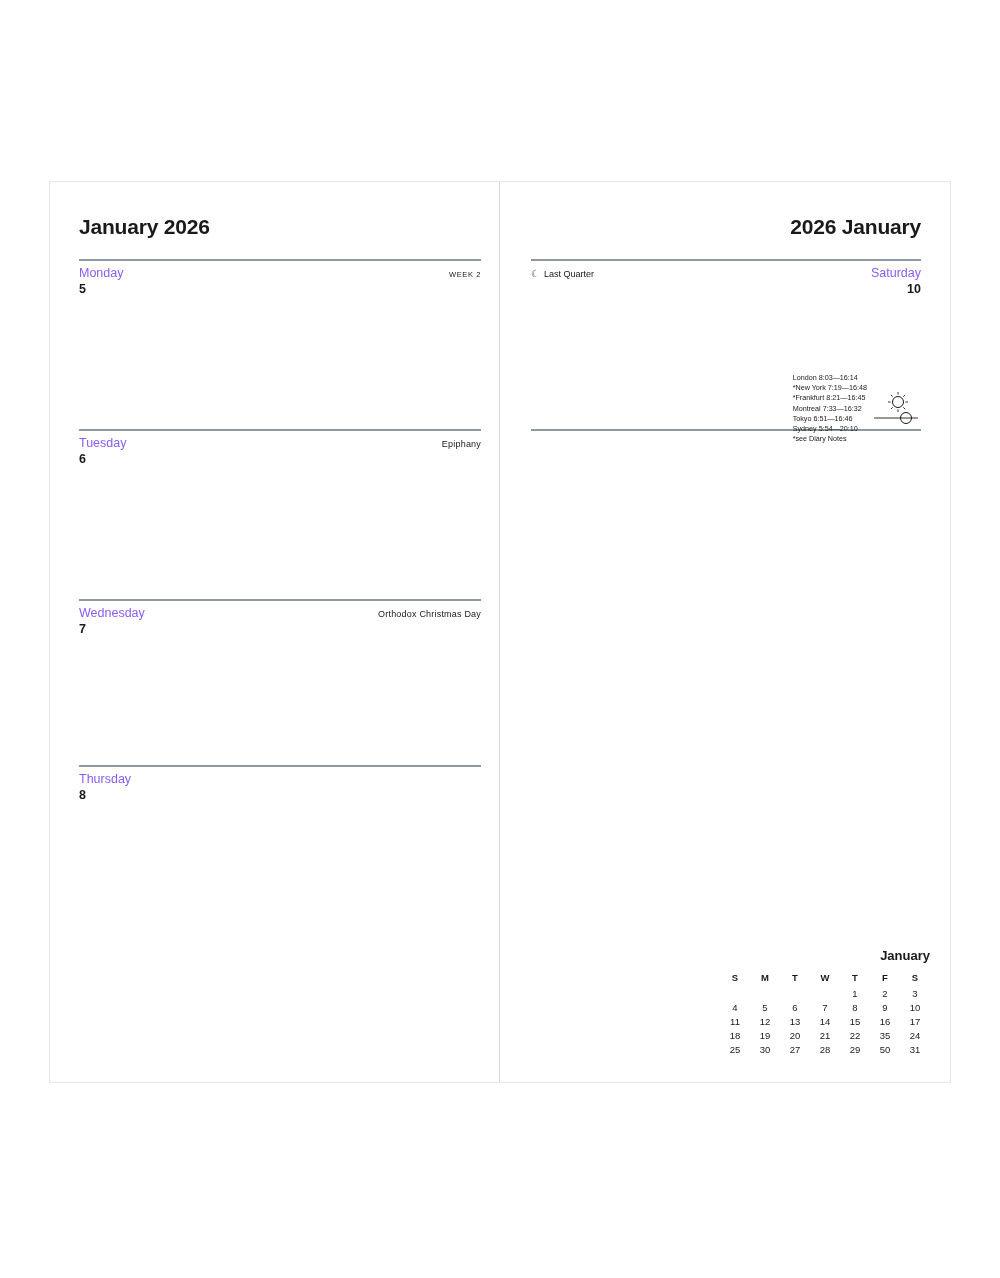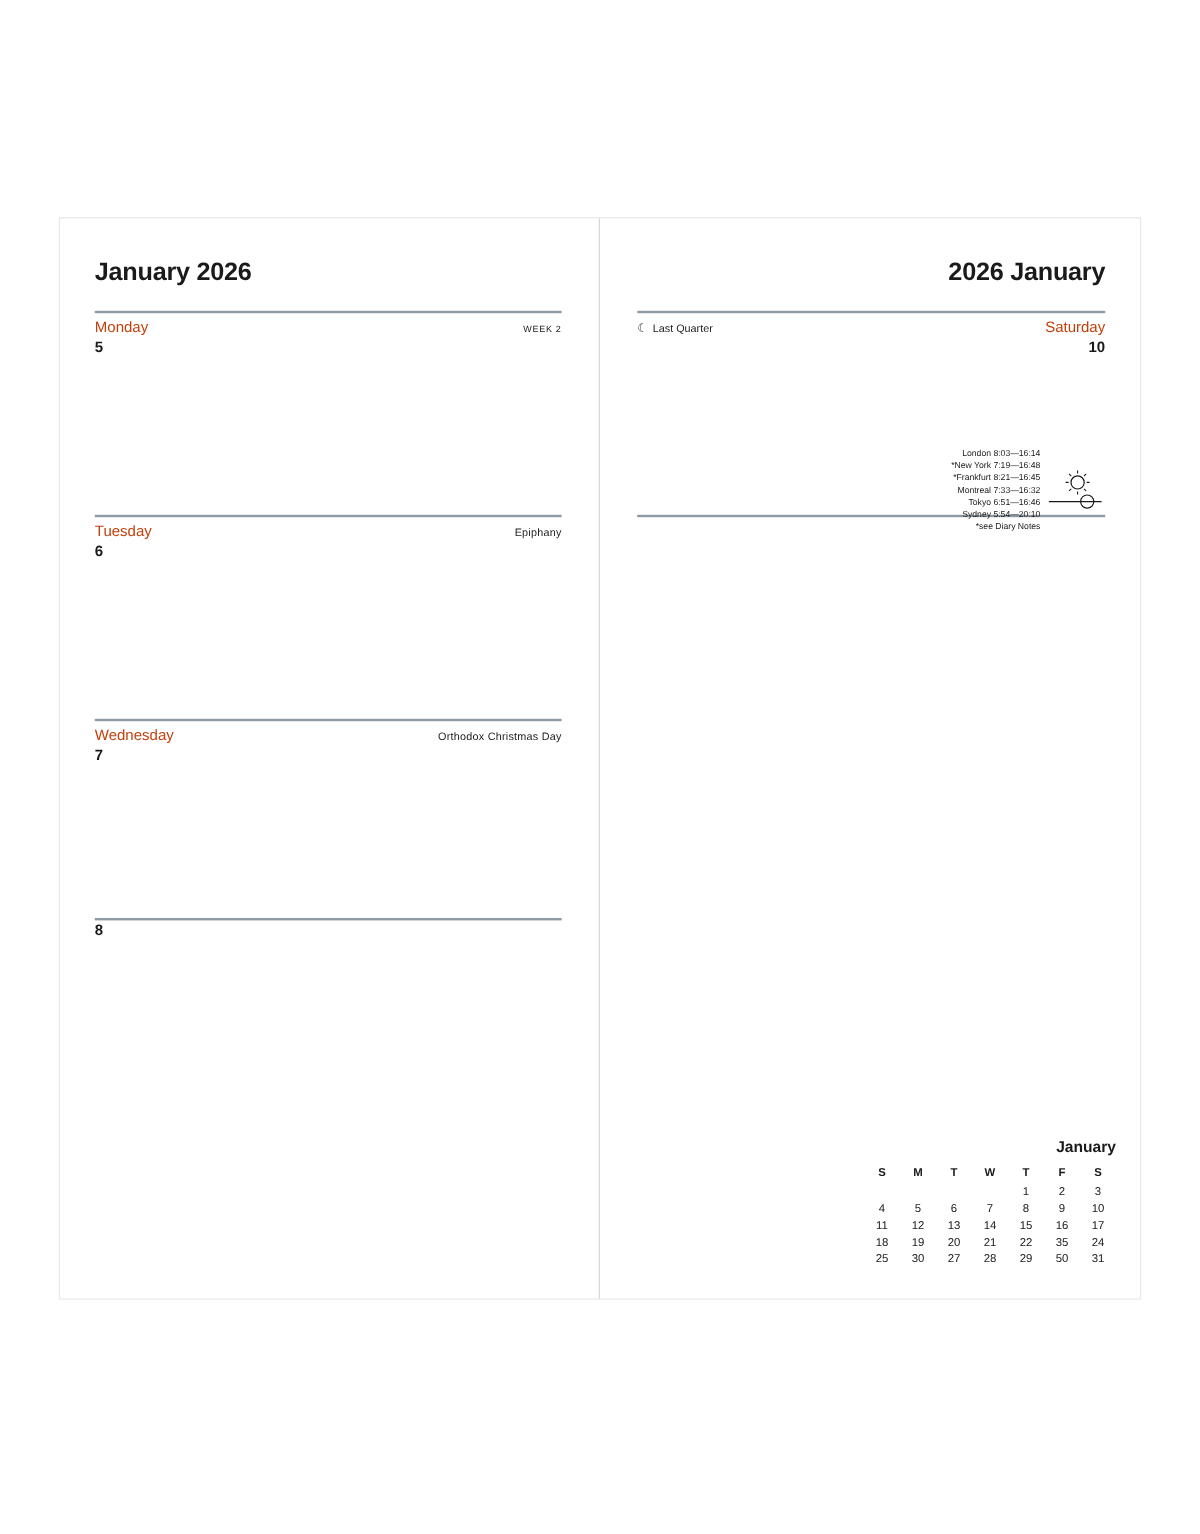"January 2026" .page.left { padding: 34px 31px 0 29px -> 34px 18px 0 29px }
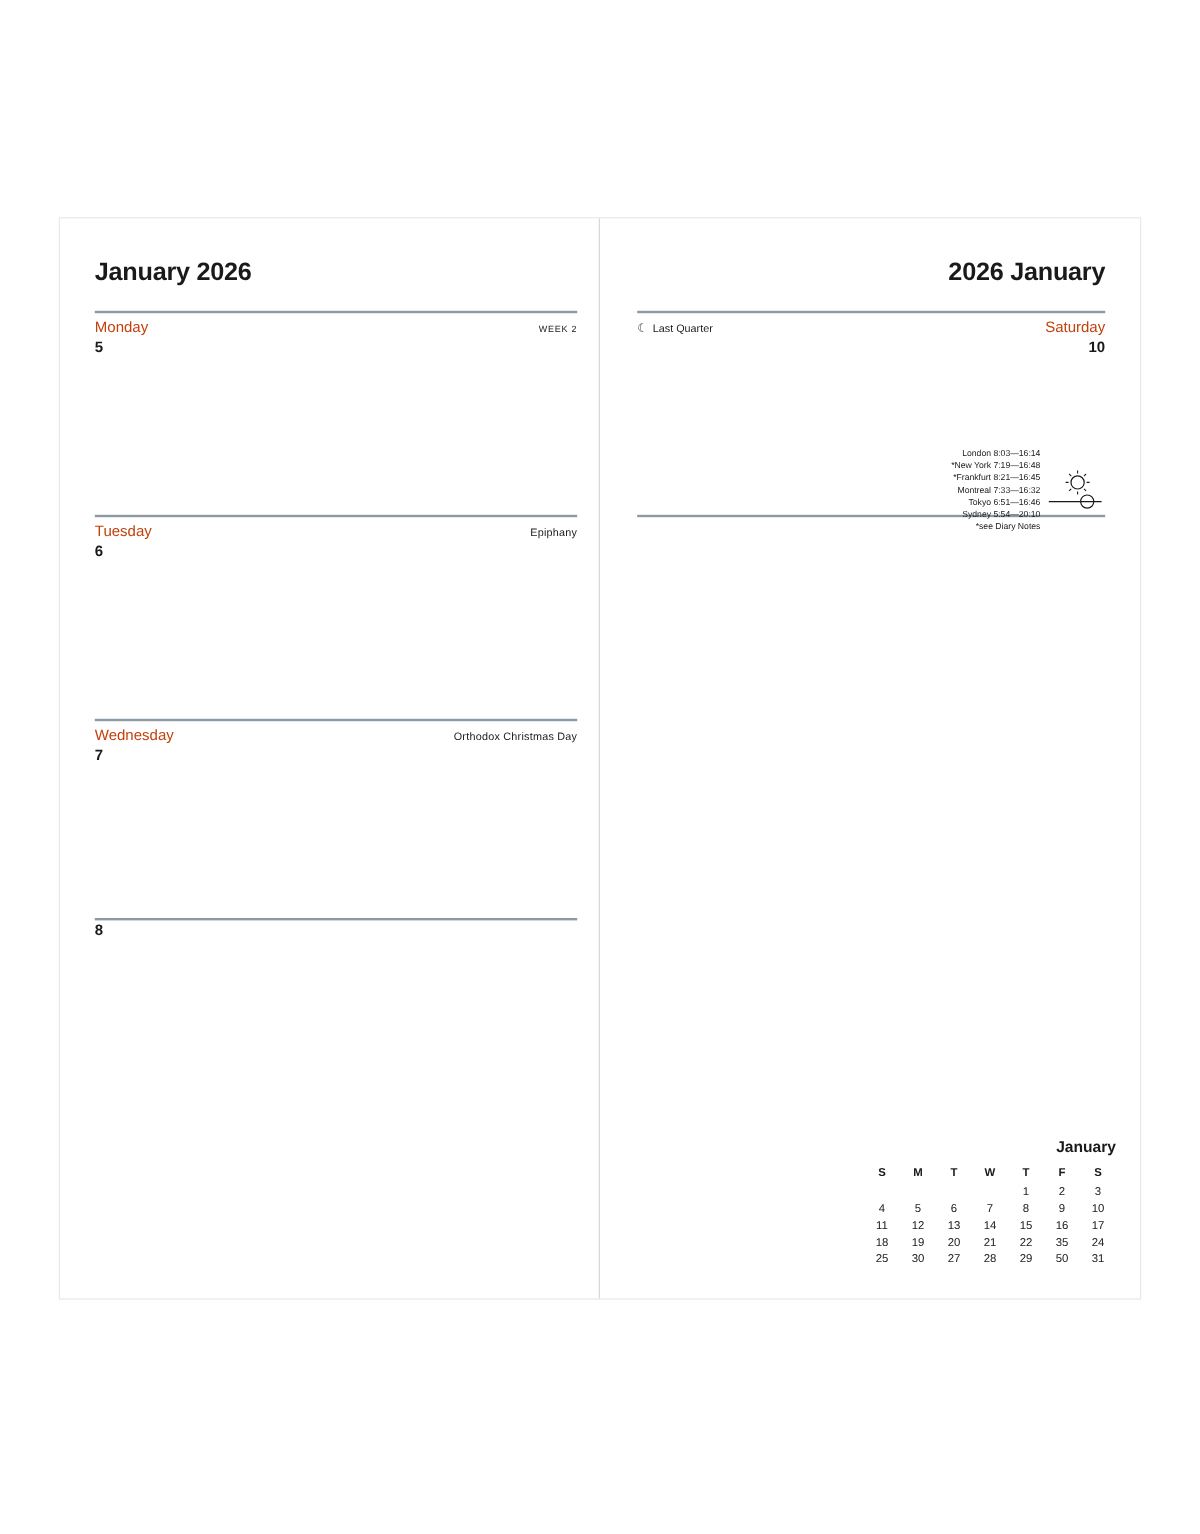"Monday" .day-name { color: #c2410c -> #8b5cf6 }
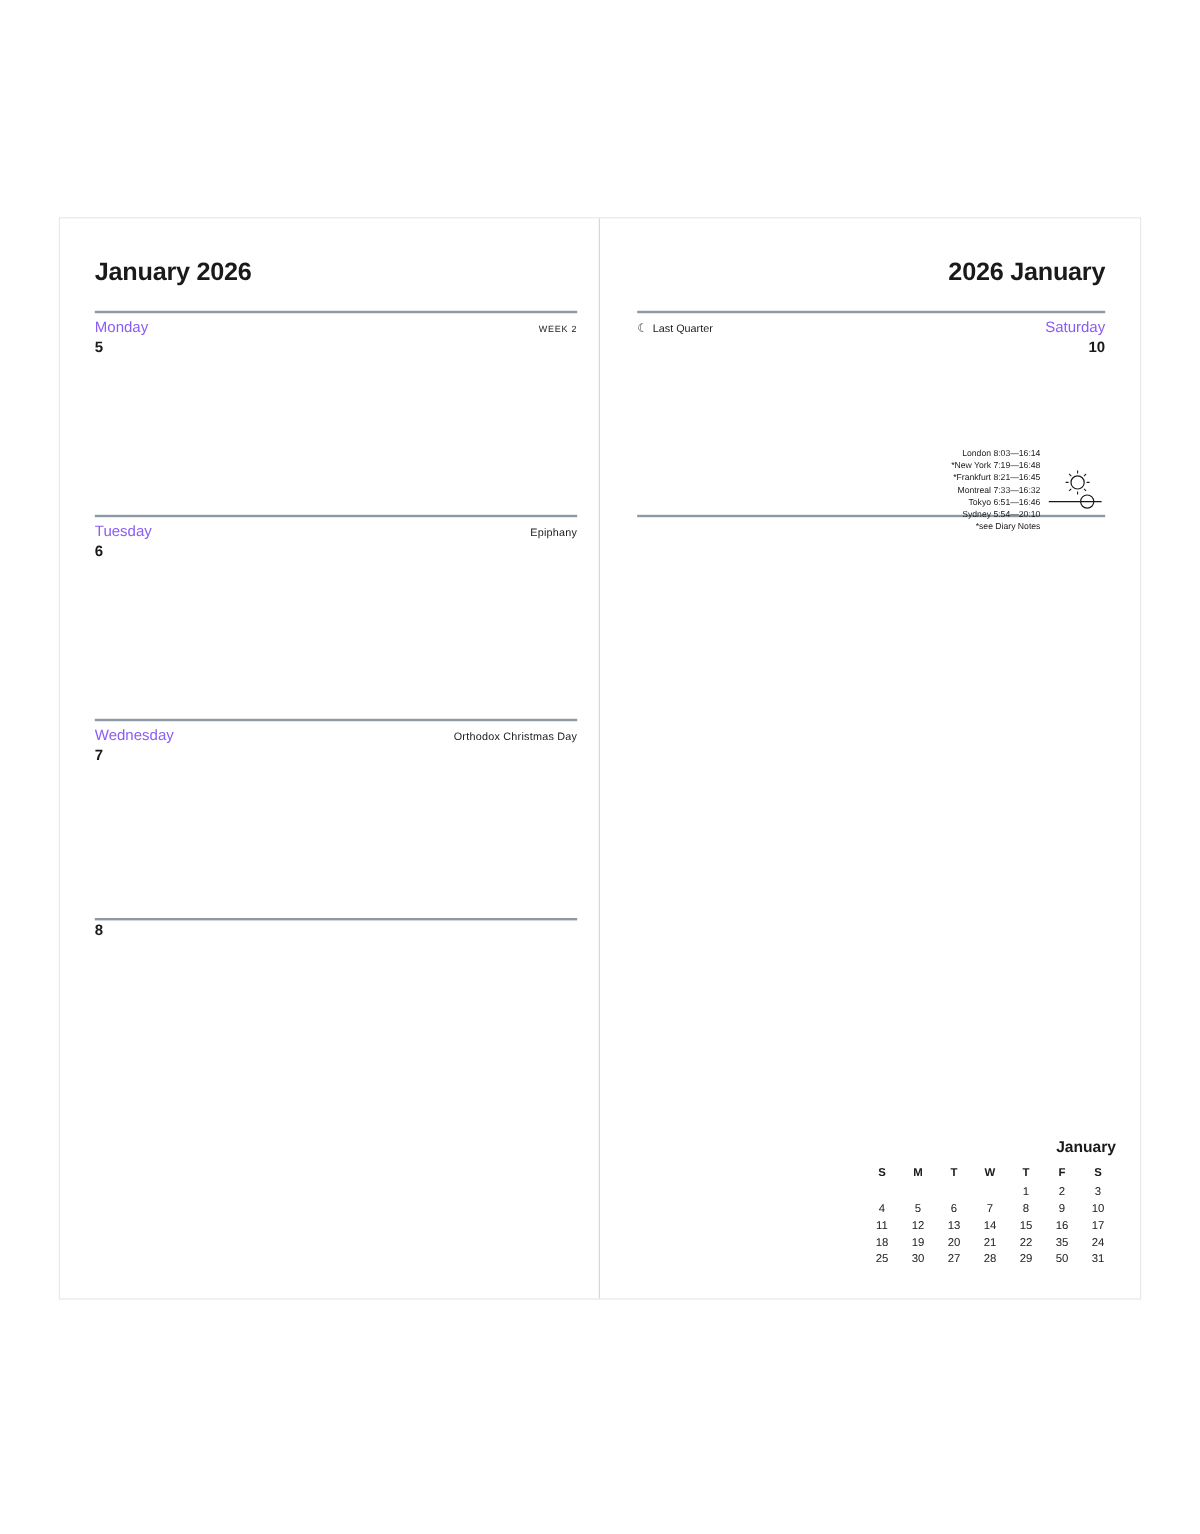"London 8:03—16:14" .sunrise-list { text-align: right -> left }
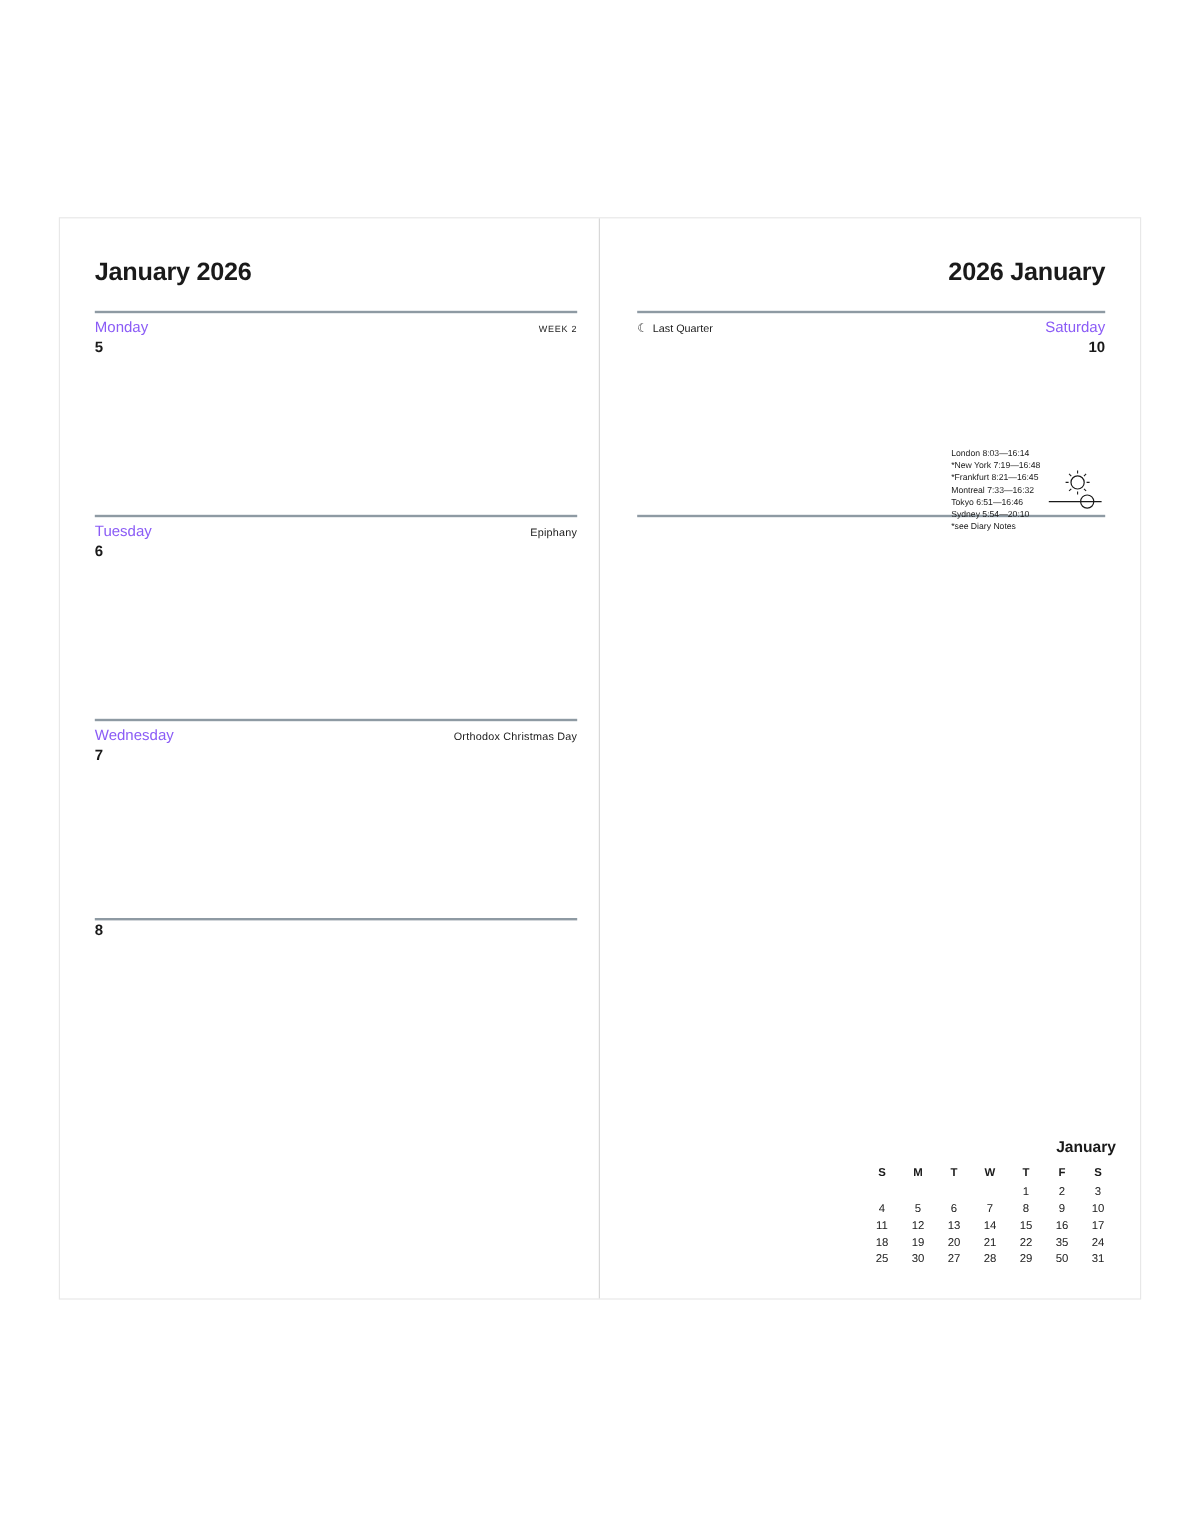"Thursday" div.day-head { html: none -> <div> <span>Thursday</span> <span></span> </div> }
